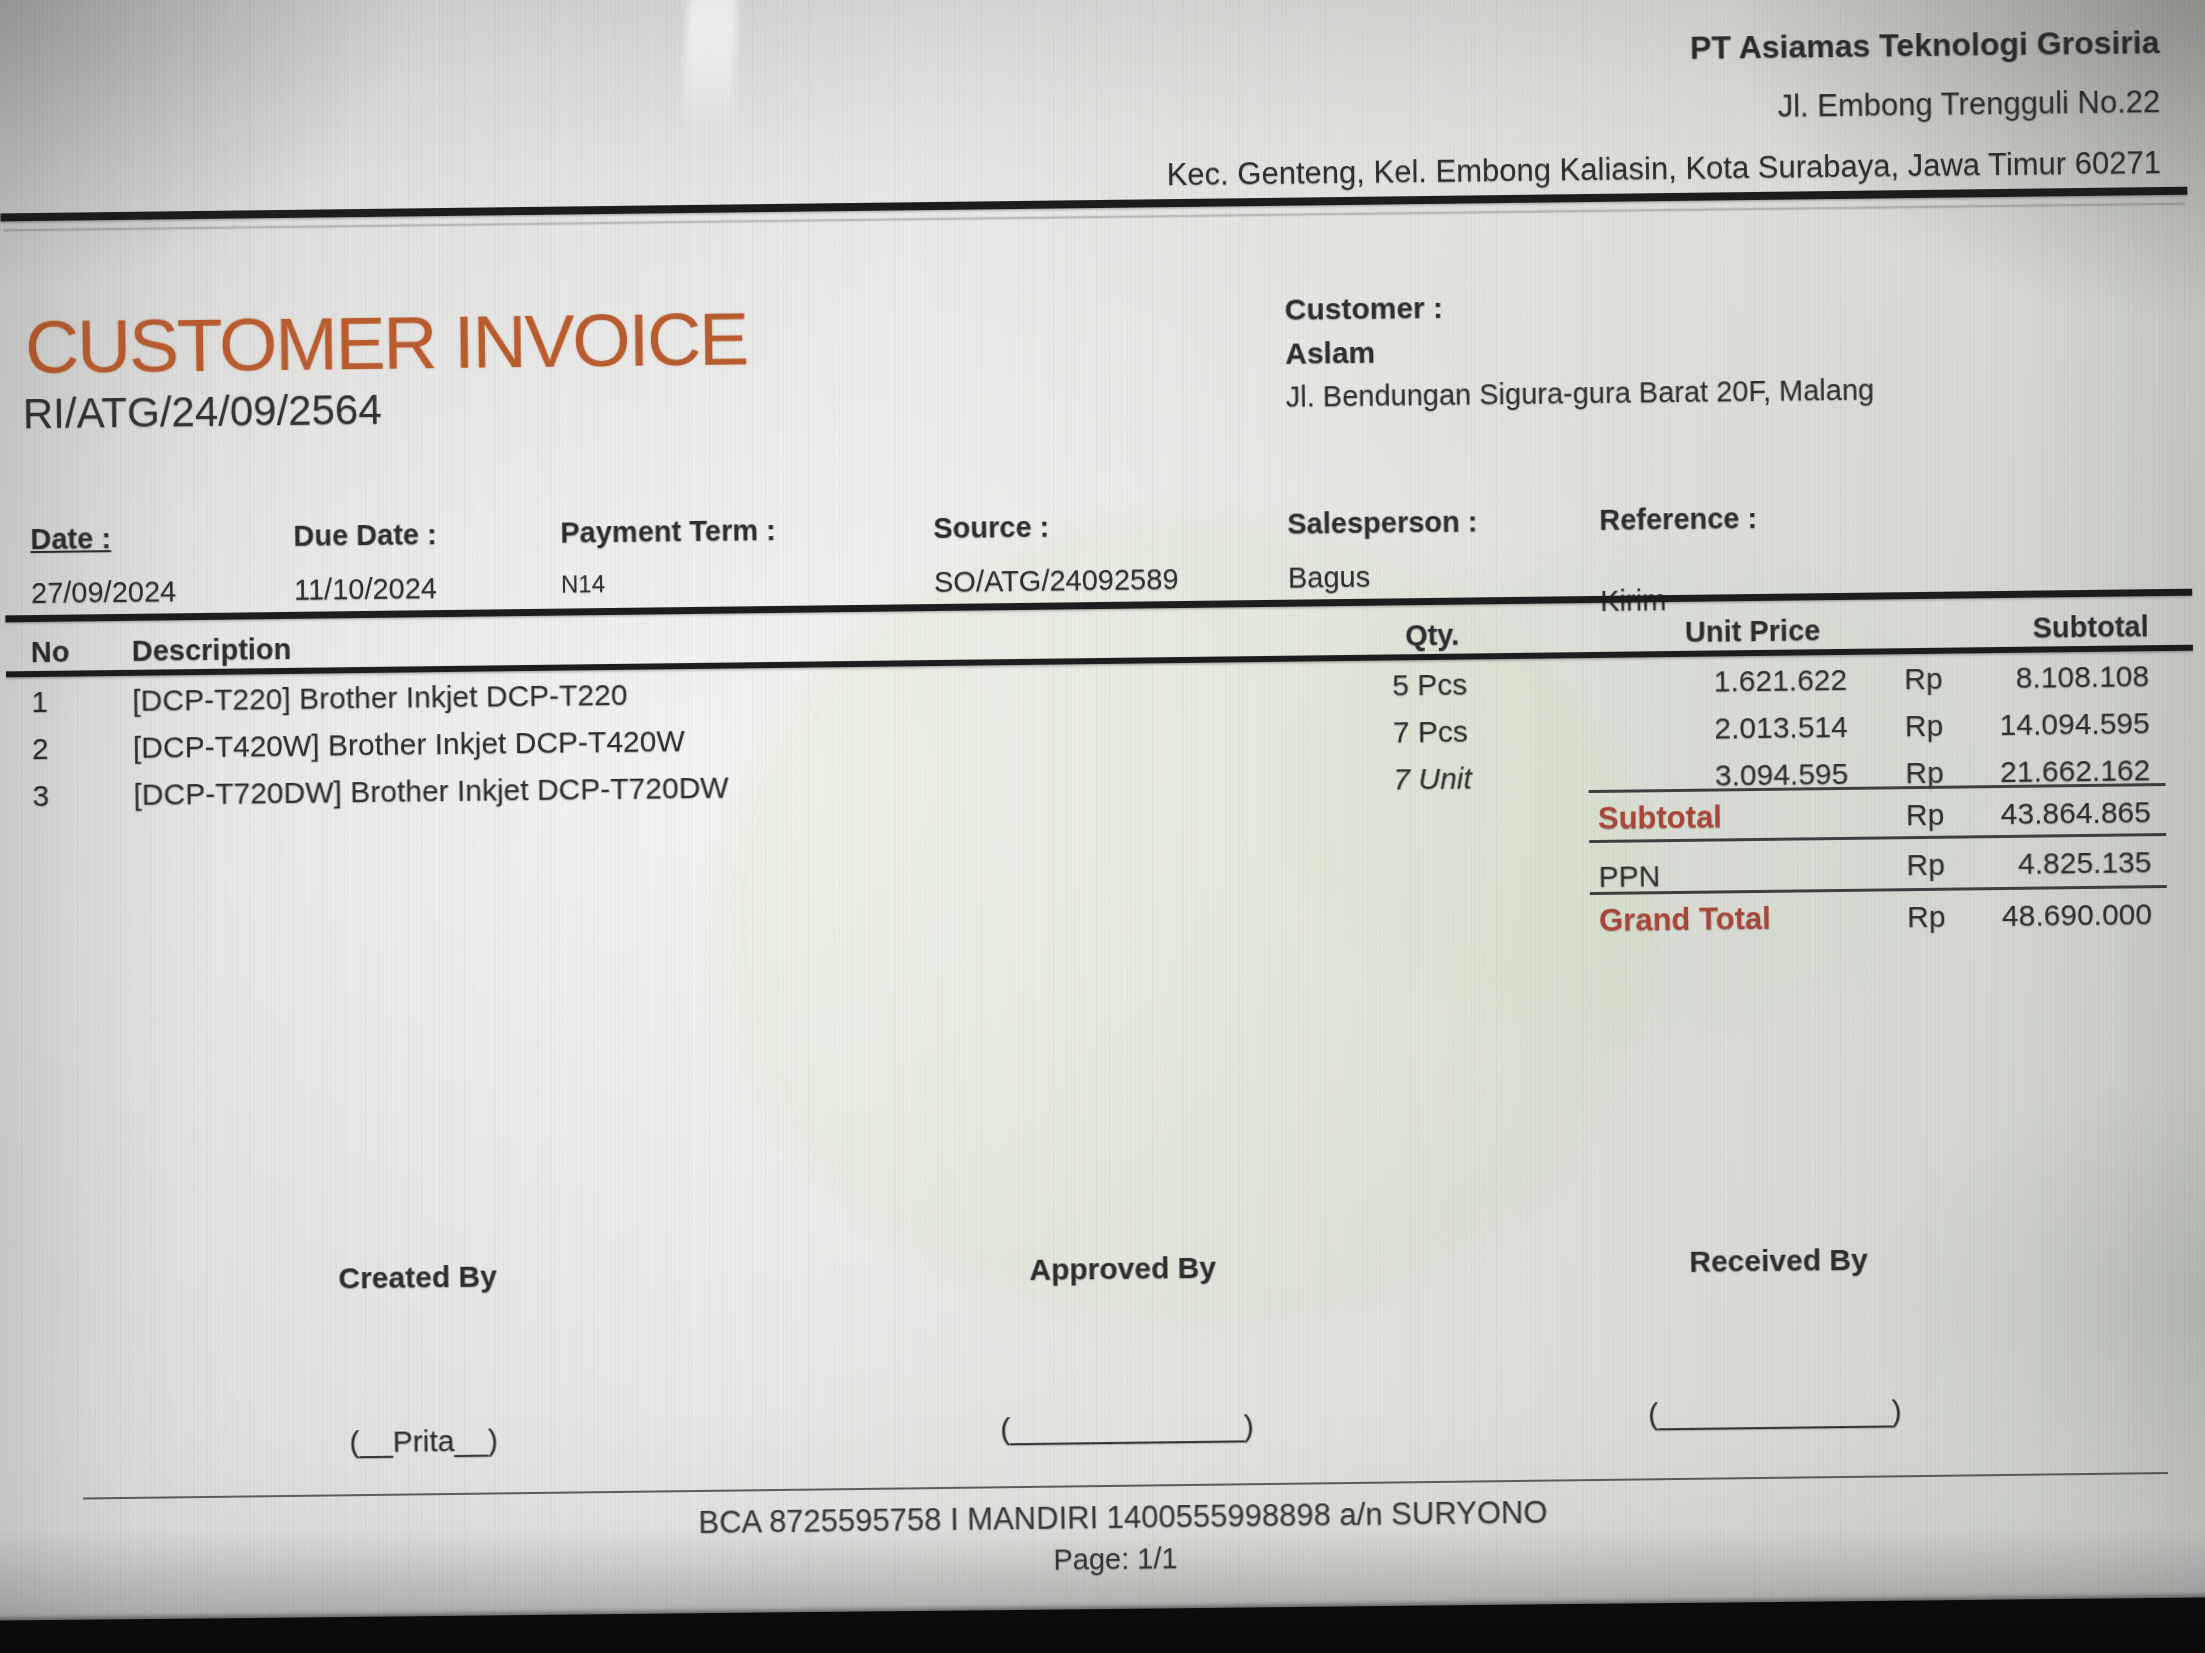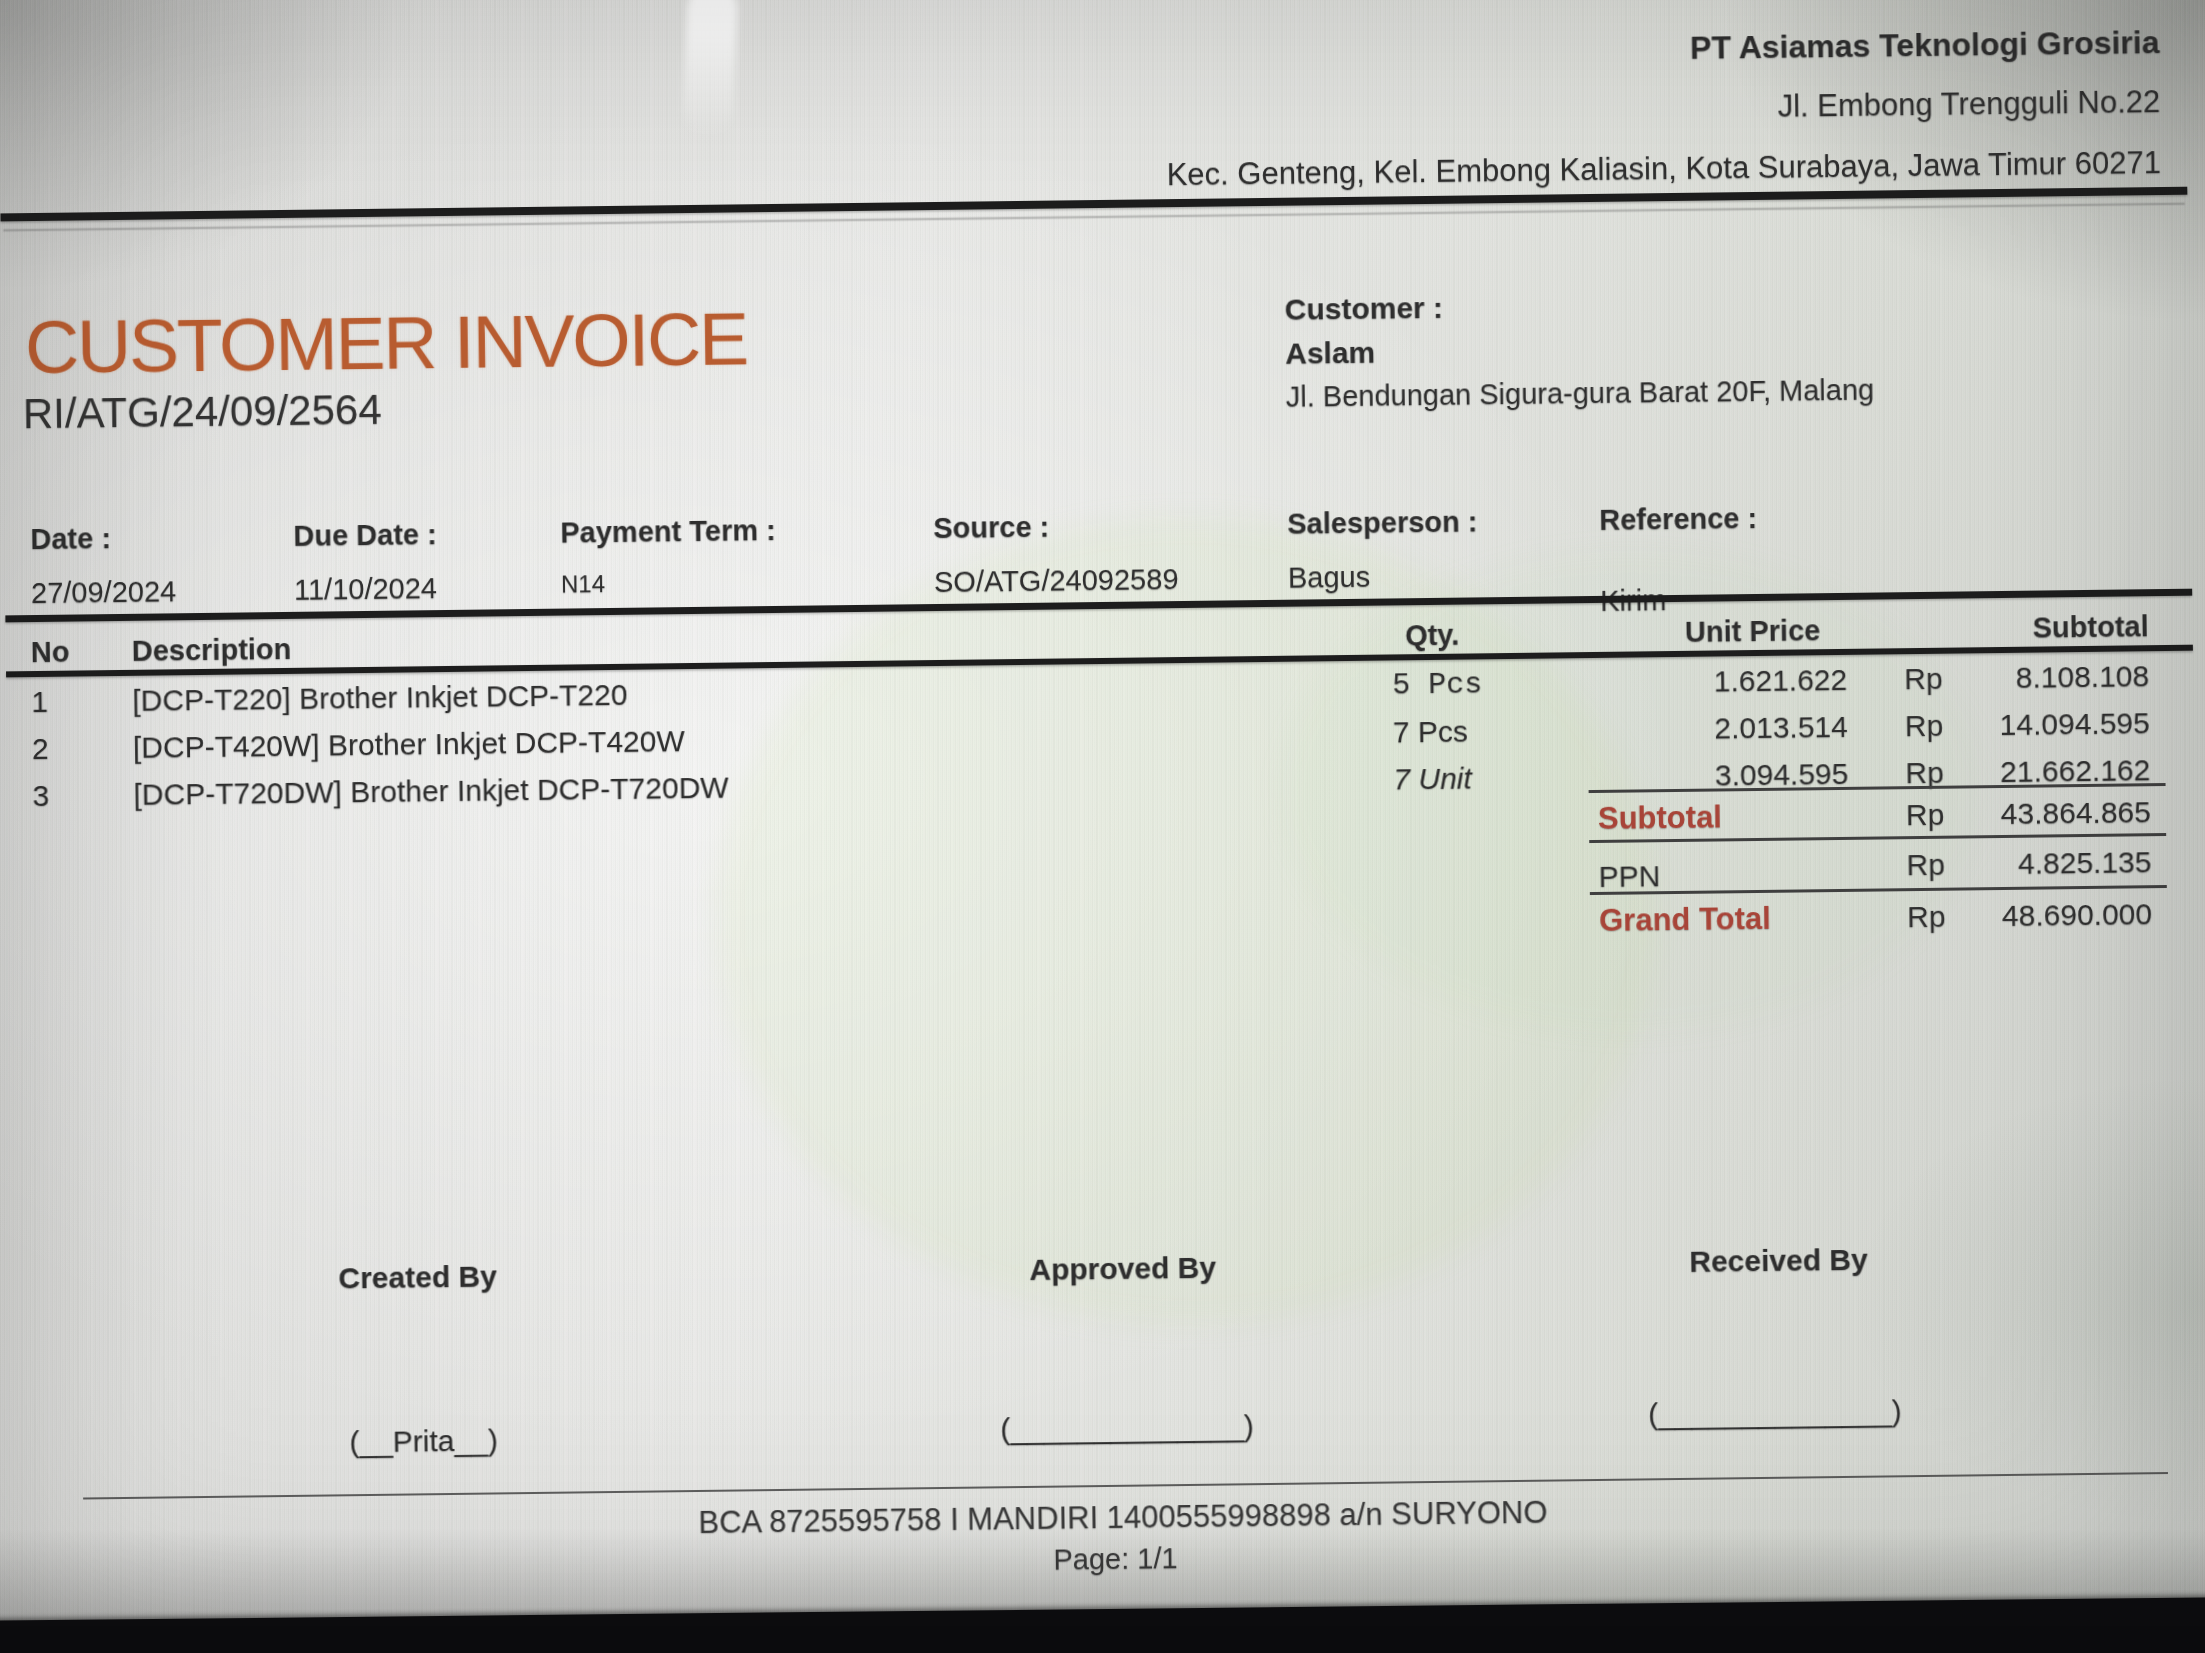"Date :" div.abs { text-decoration: none -> underline }
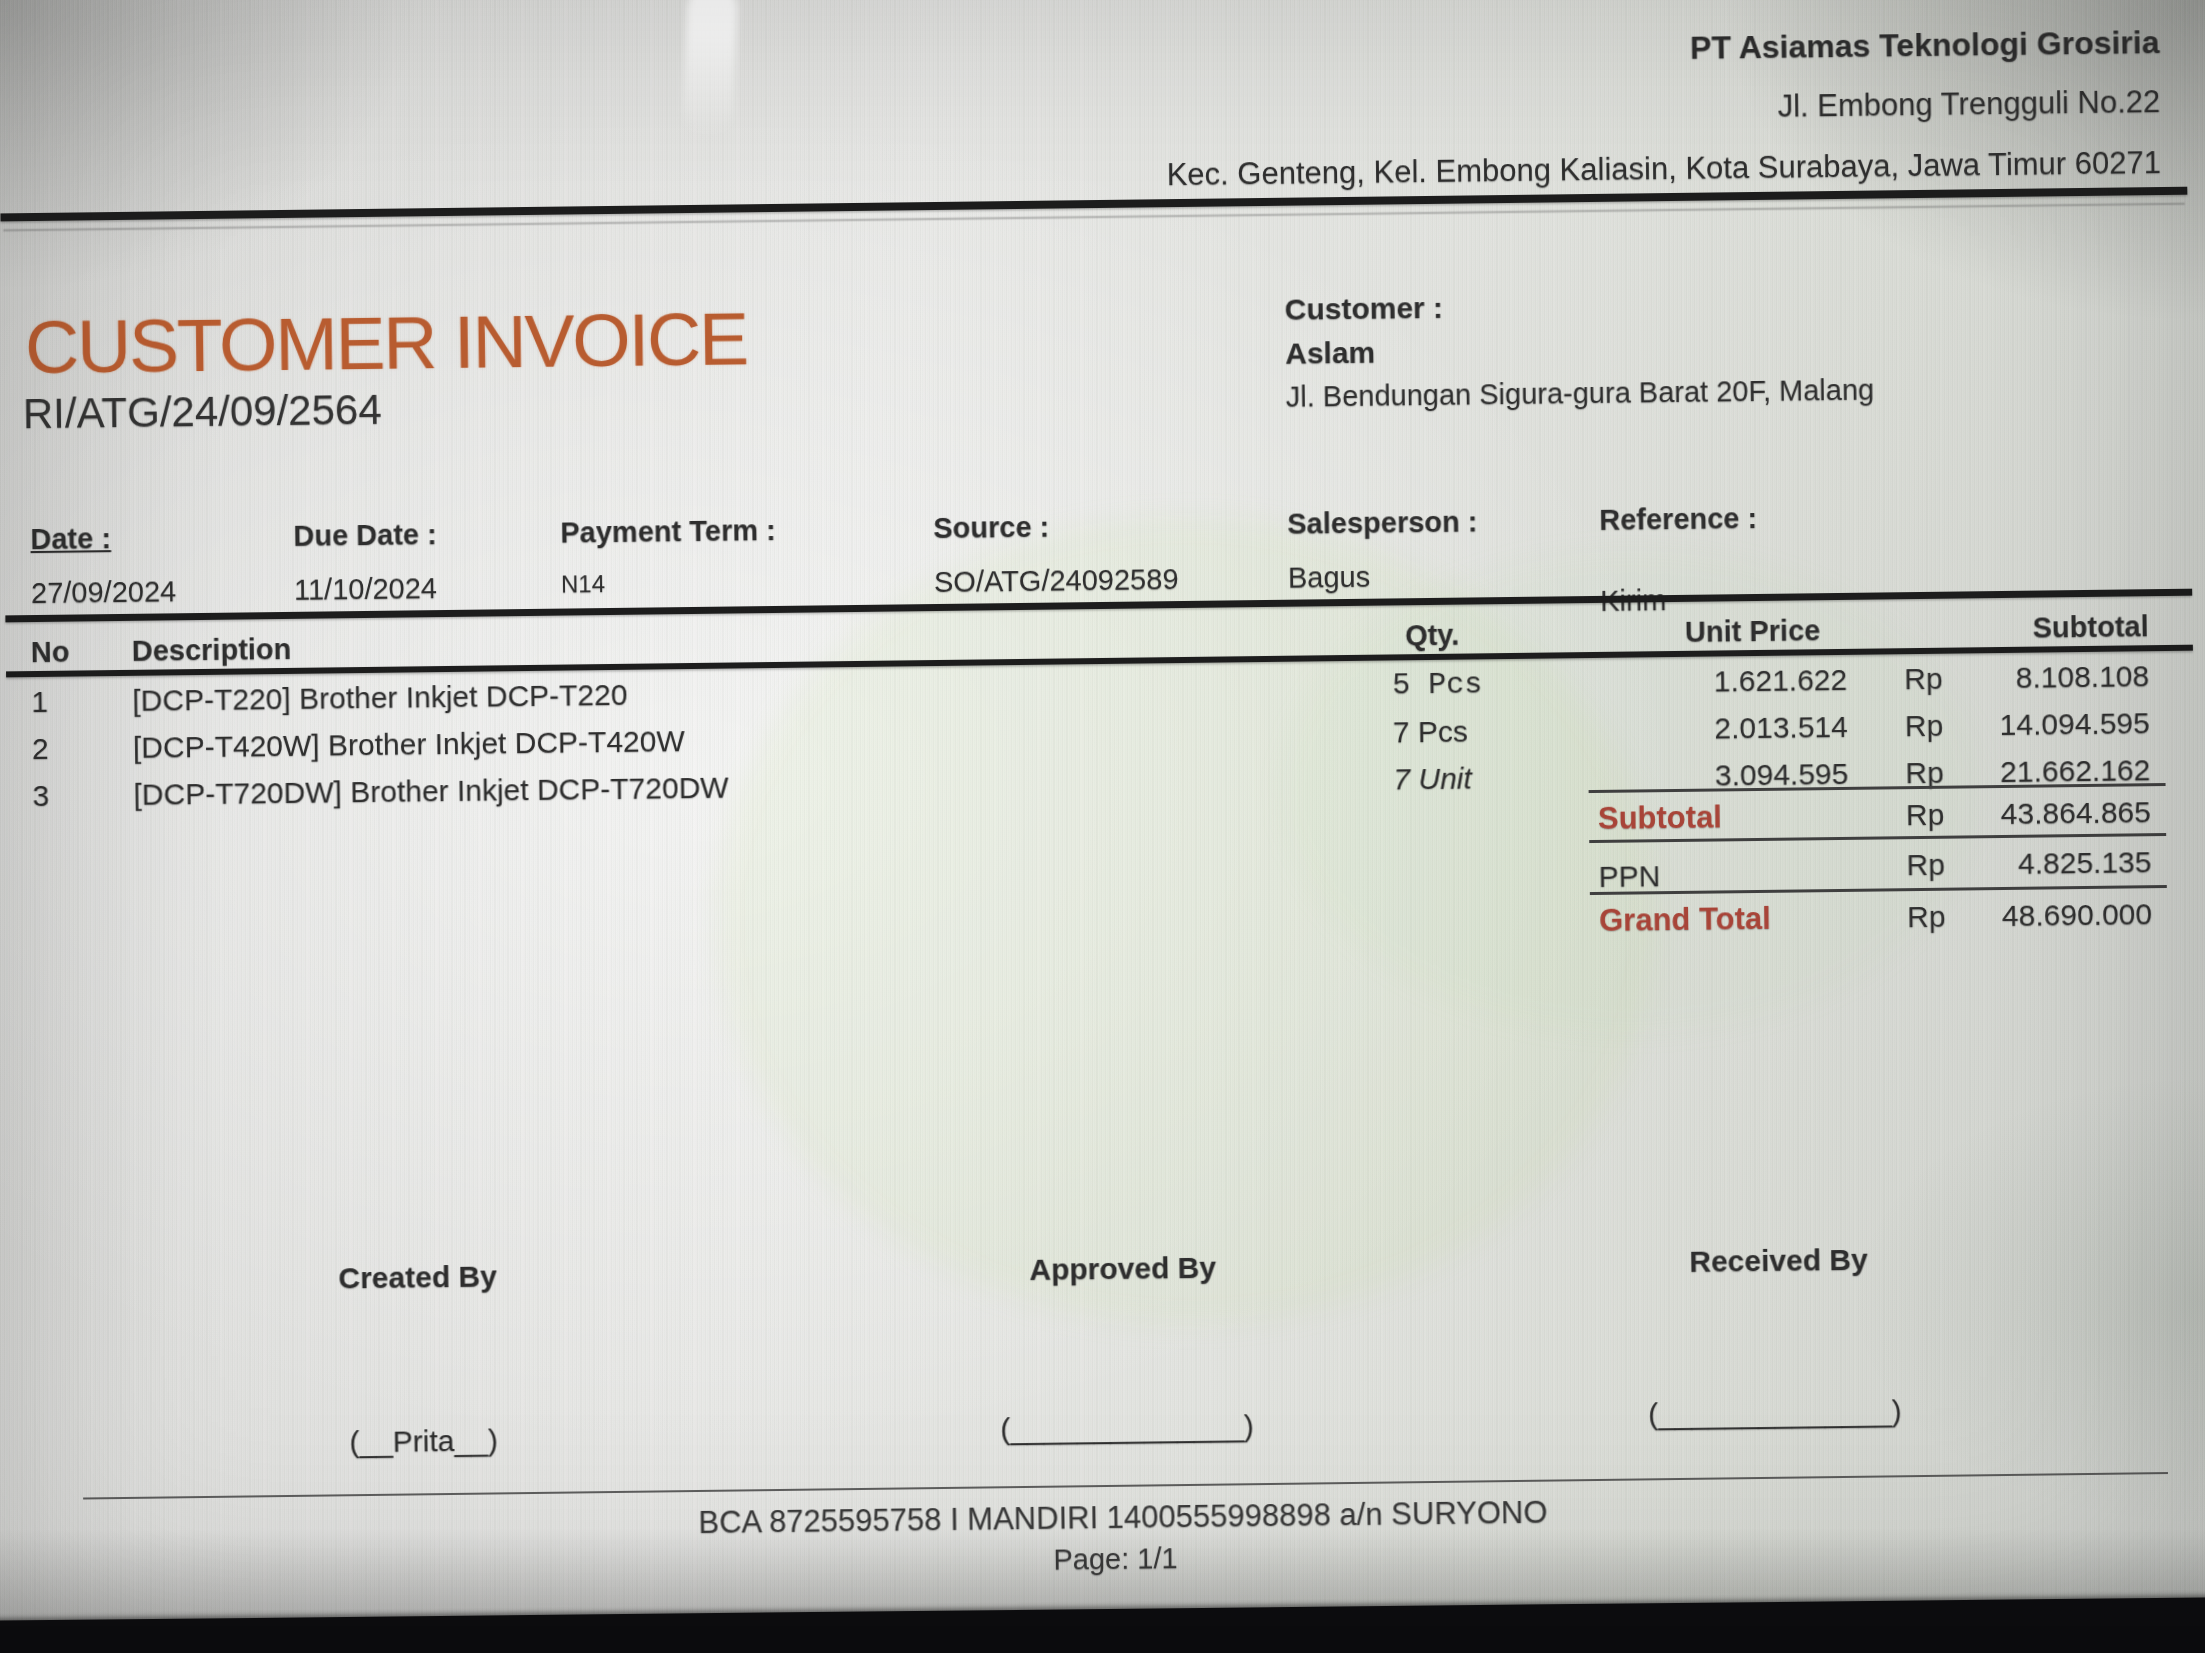"5 Pcs" div.abs { font-family: Liberation Mono, monospace -> none }
